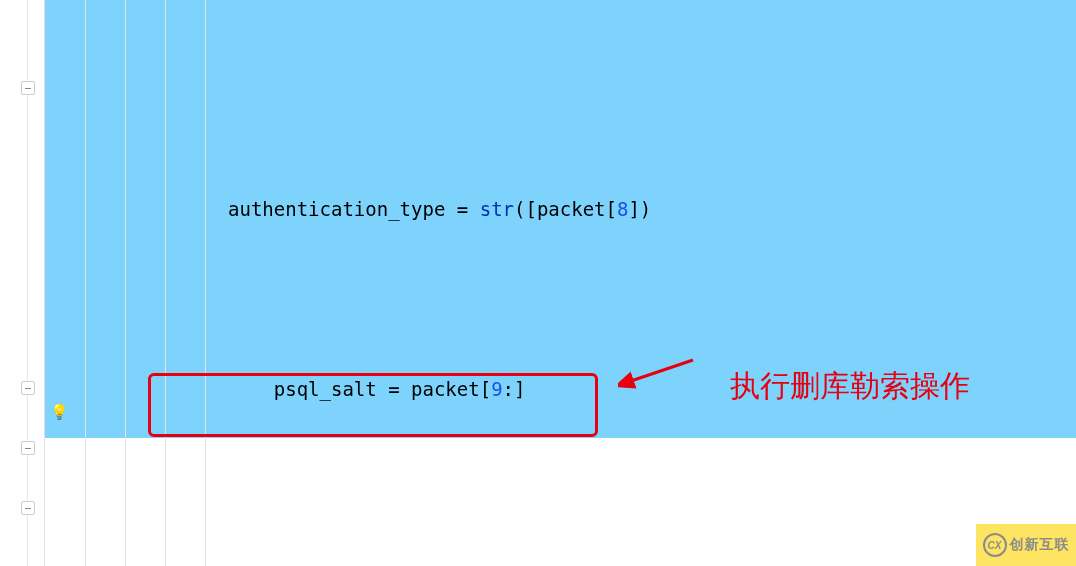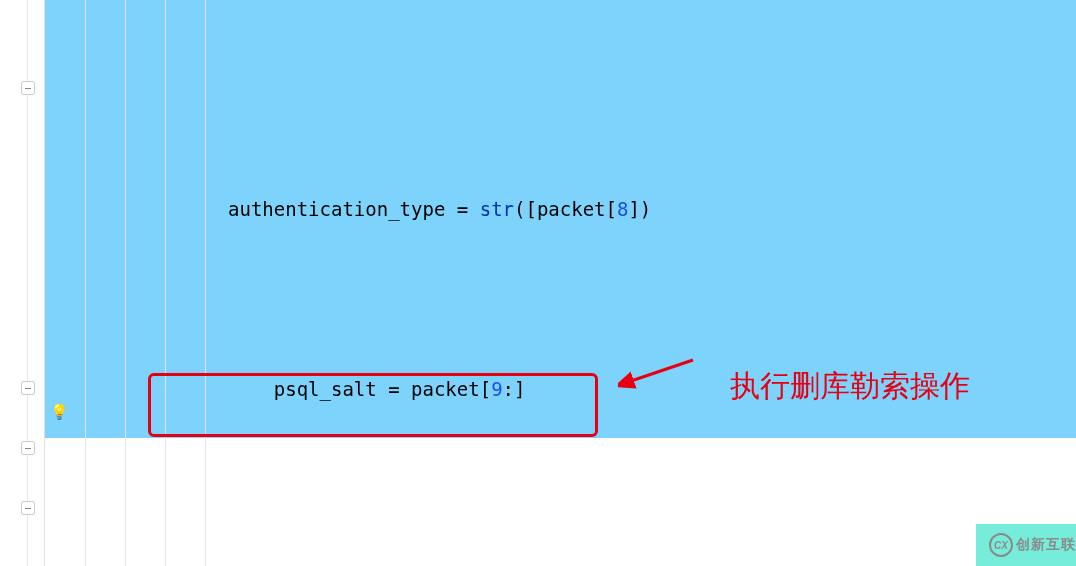"CX" .watermark { background: #5eead4 -> #fde047; justify-content: flex-end -> center }
